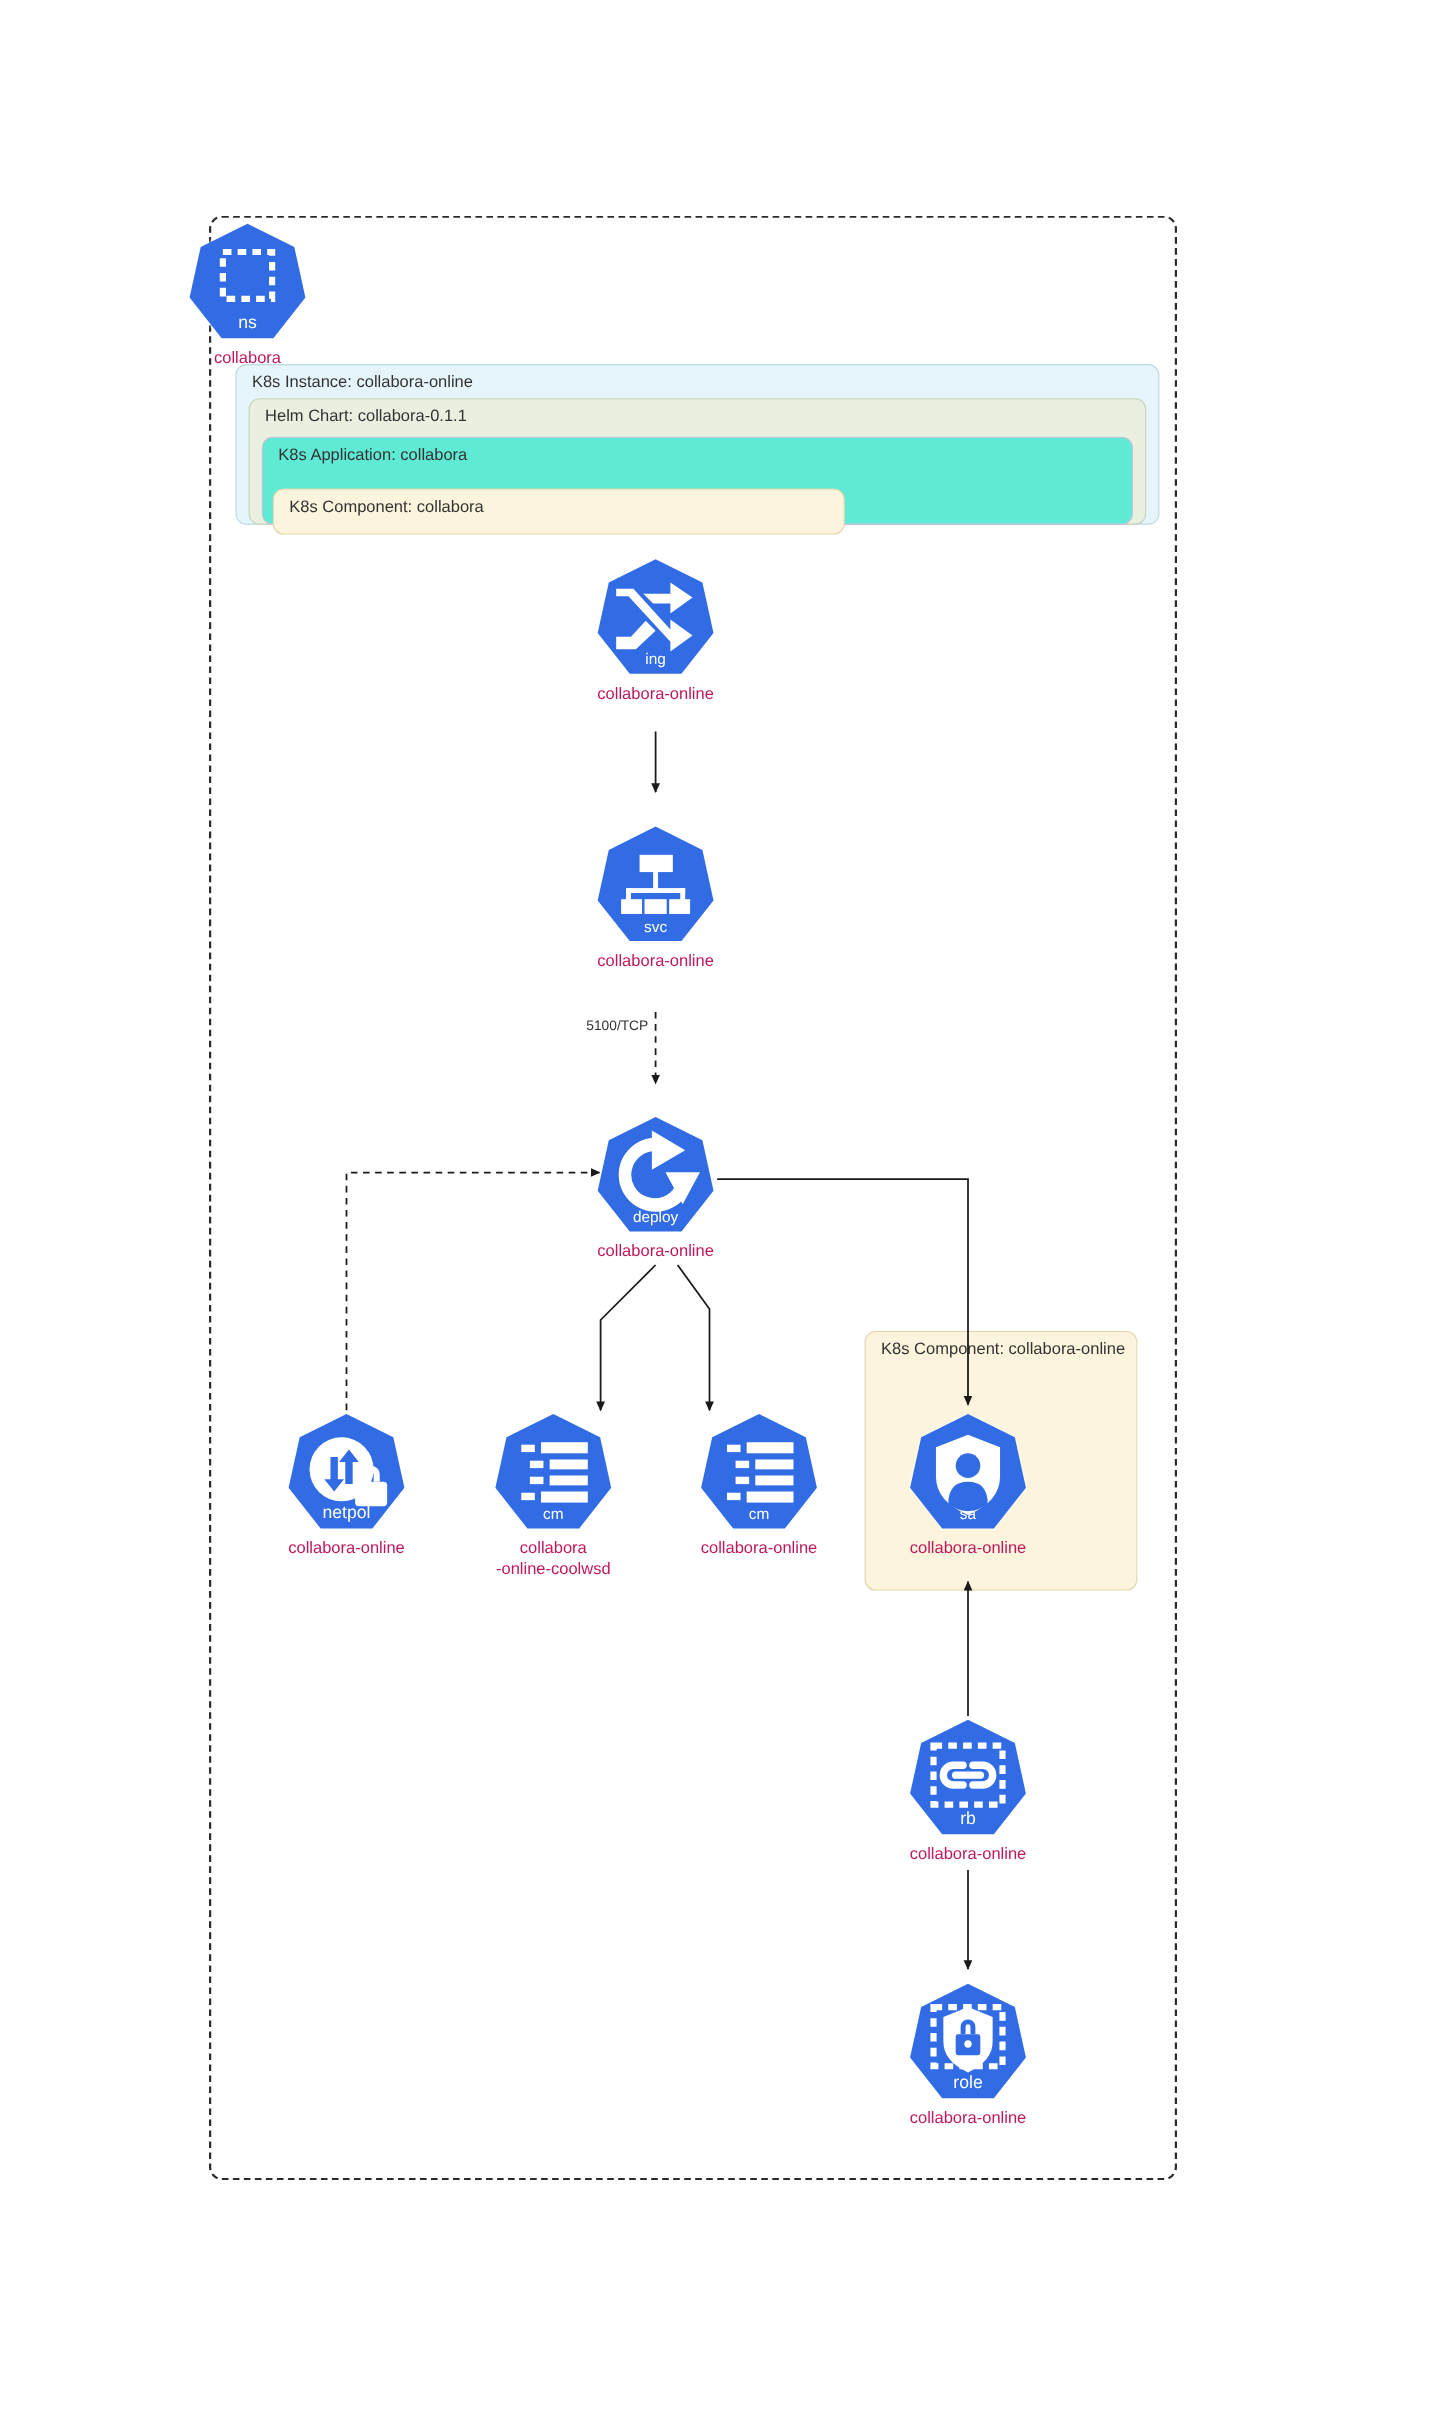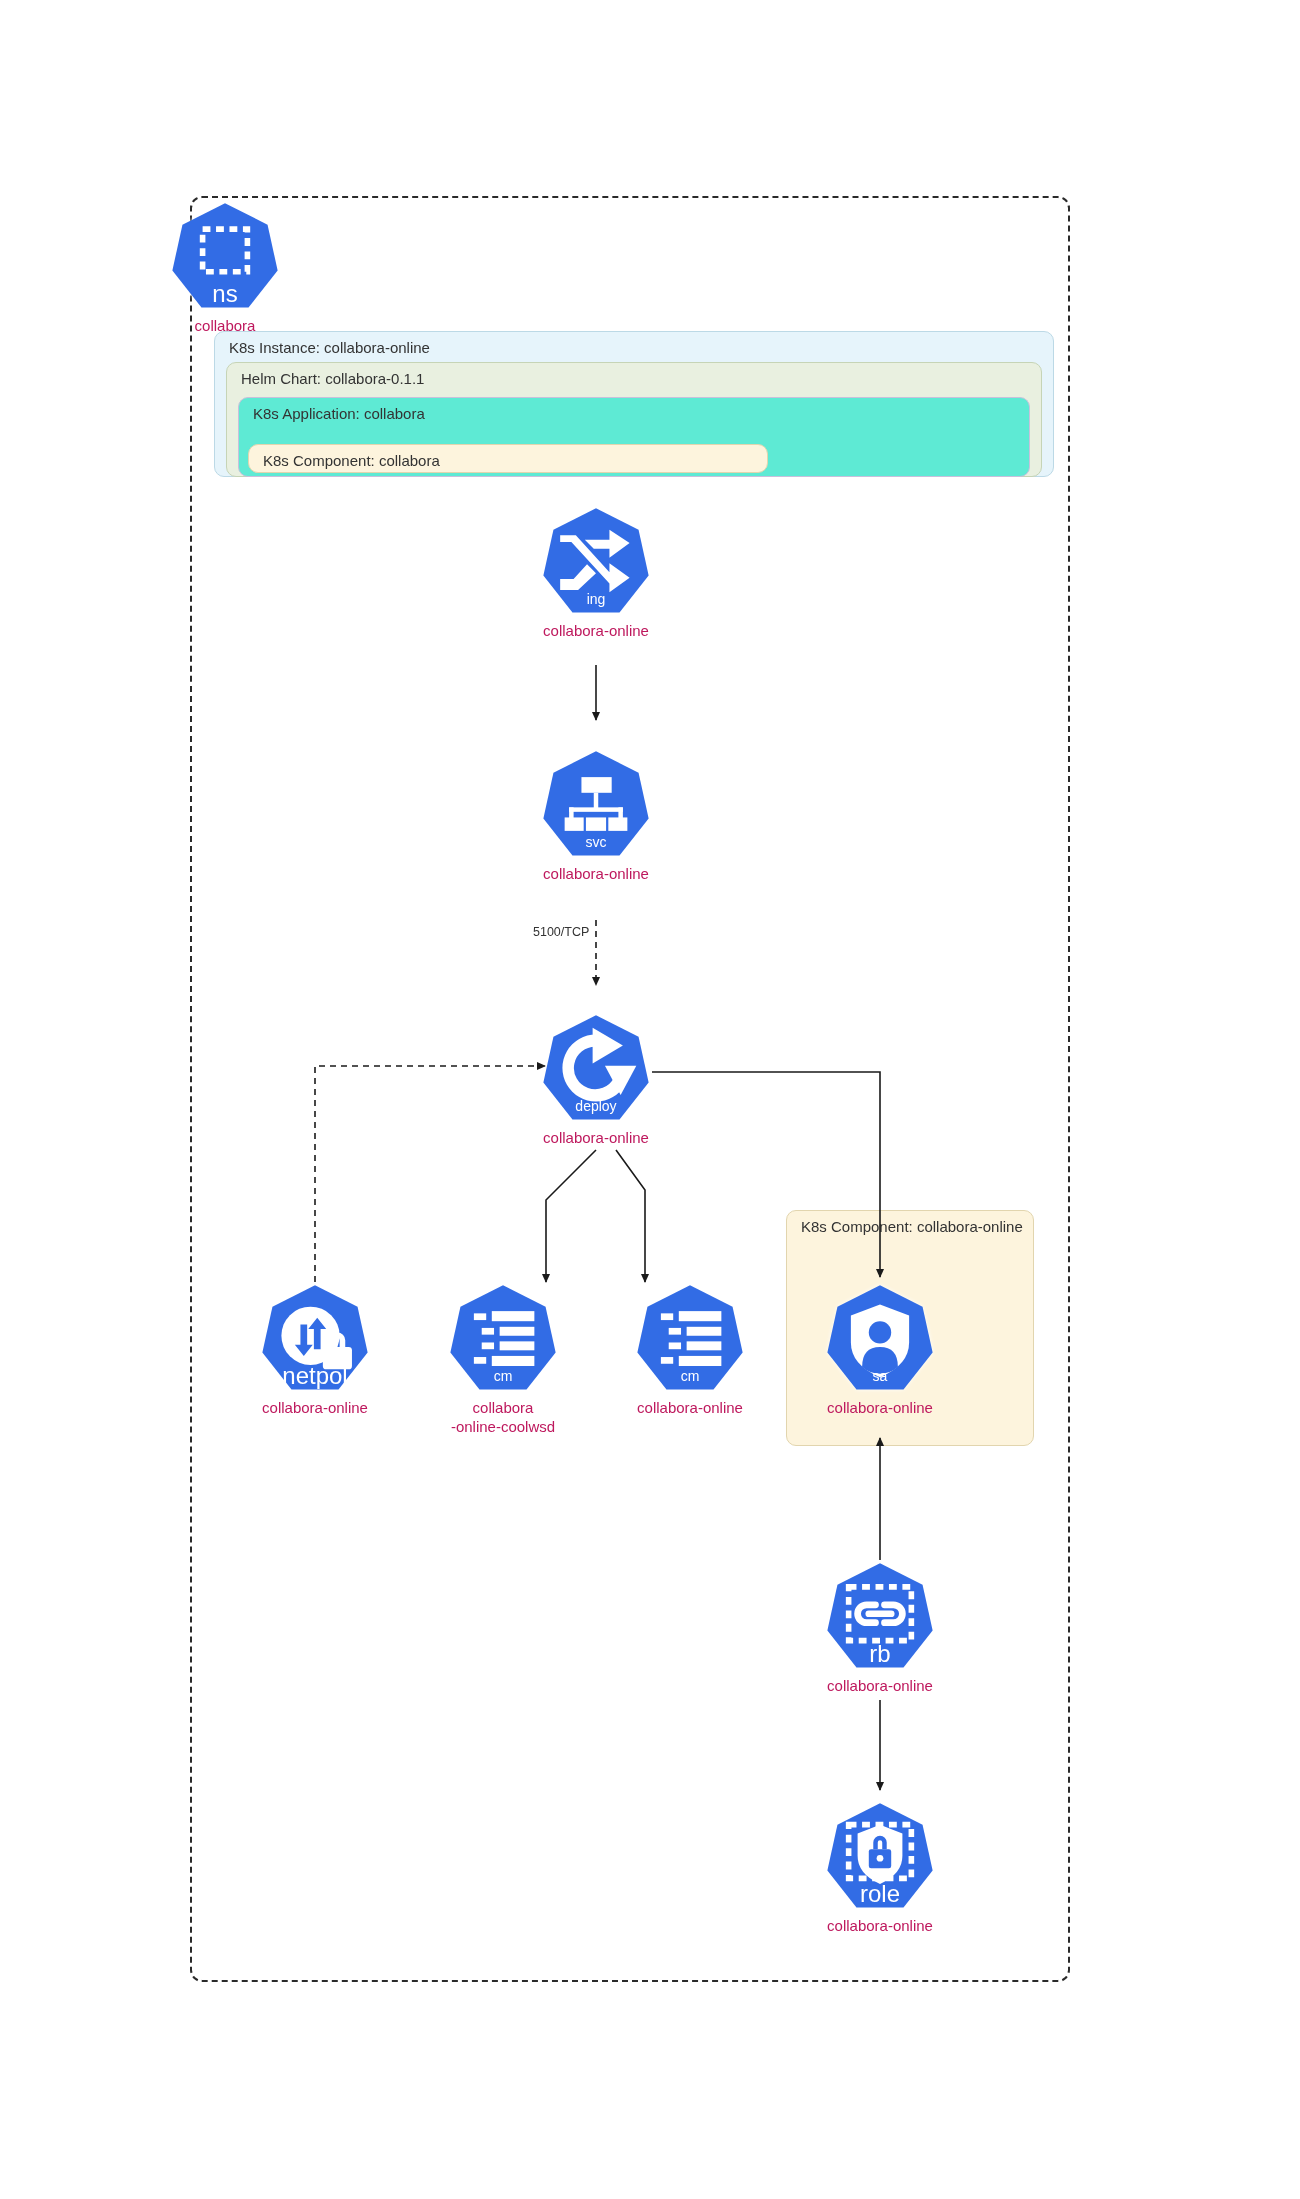"ns" .kind.small { font-size: 24px -> 16px }
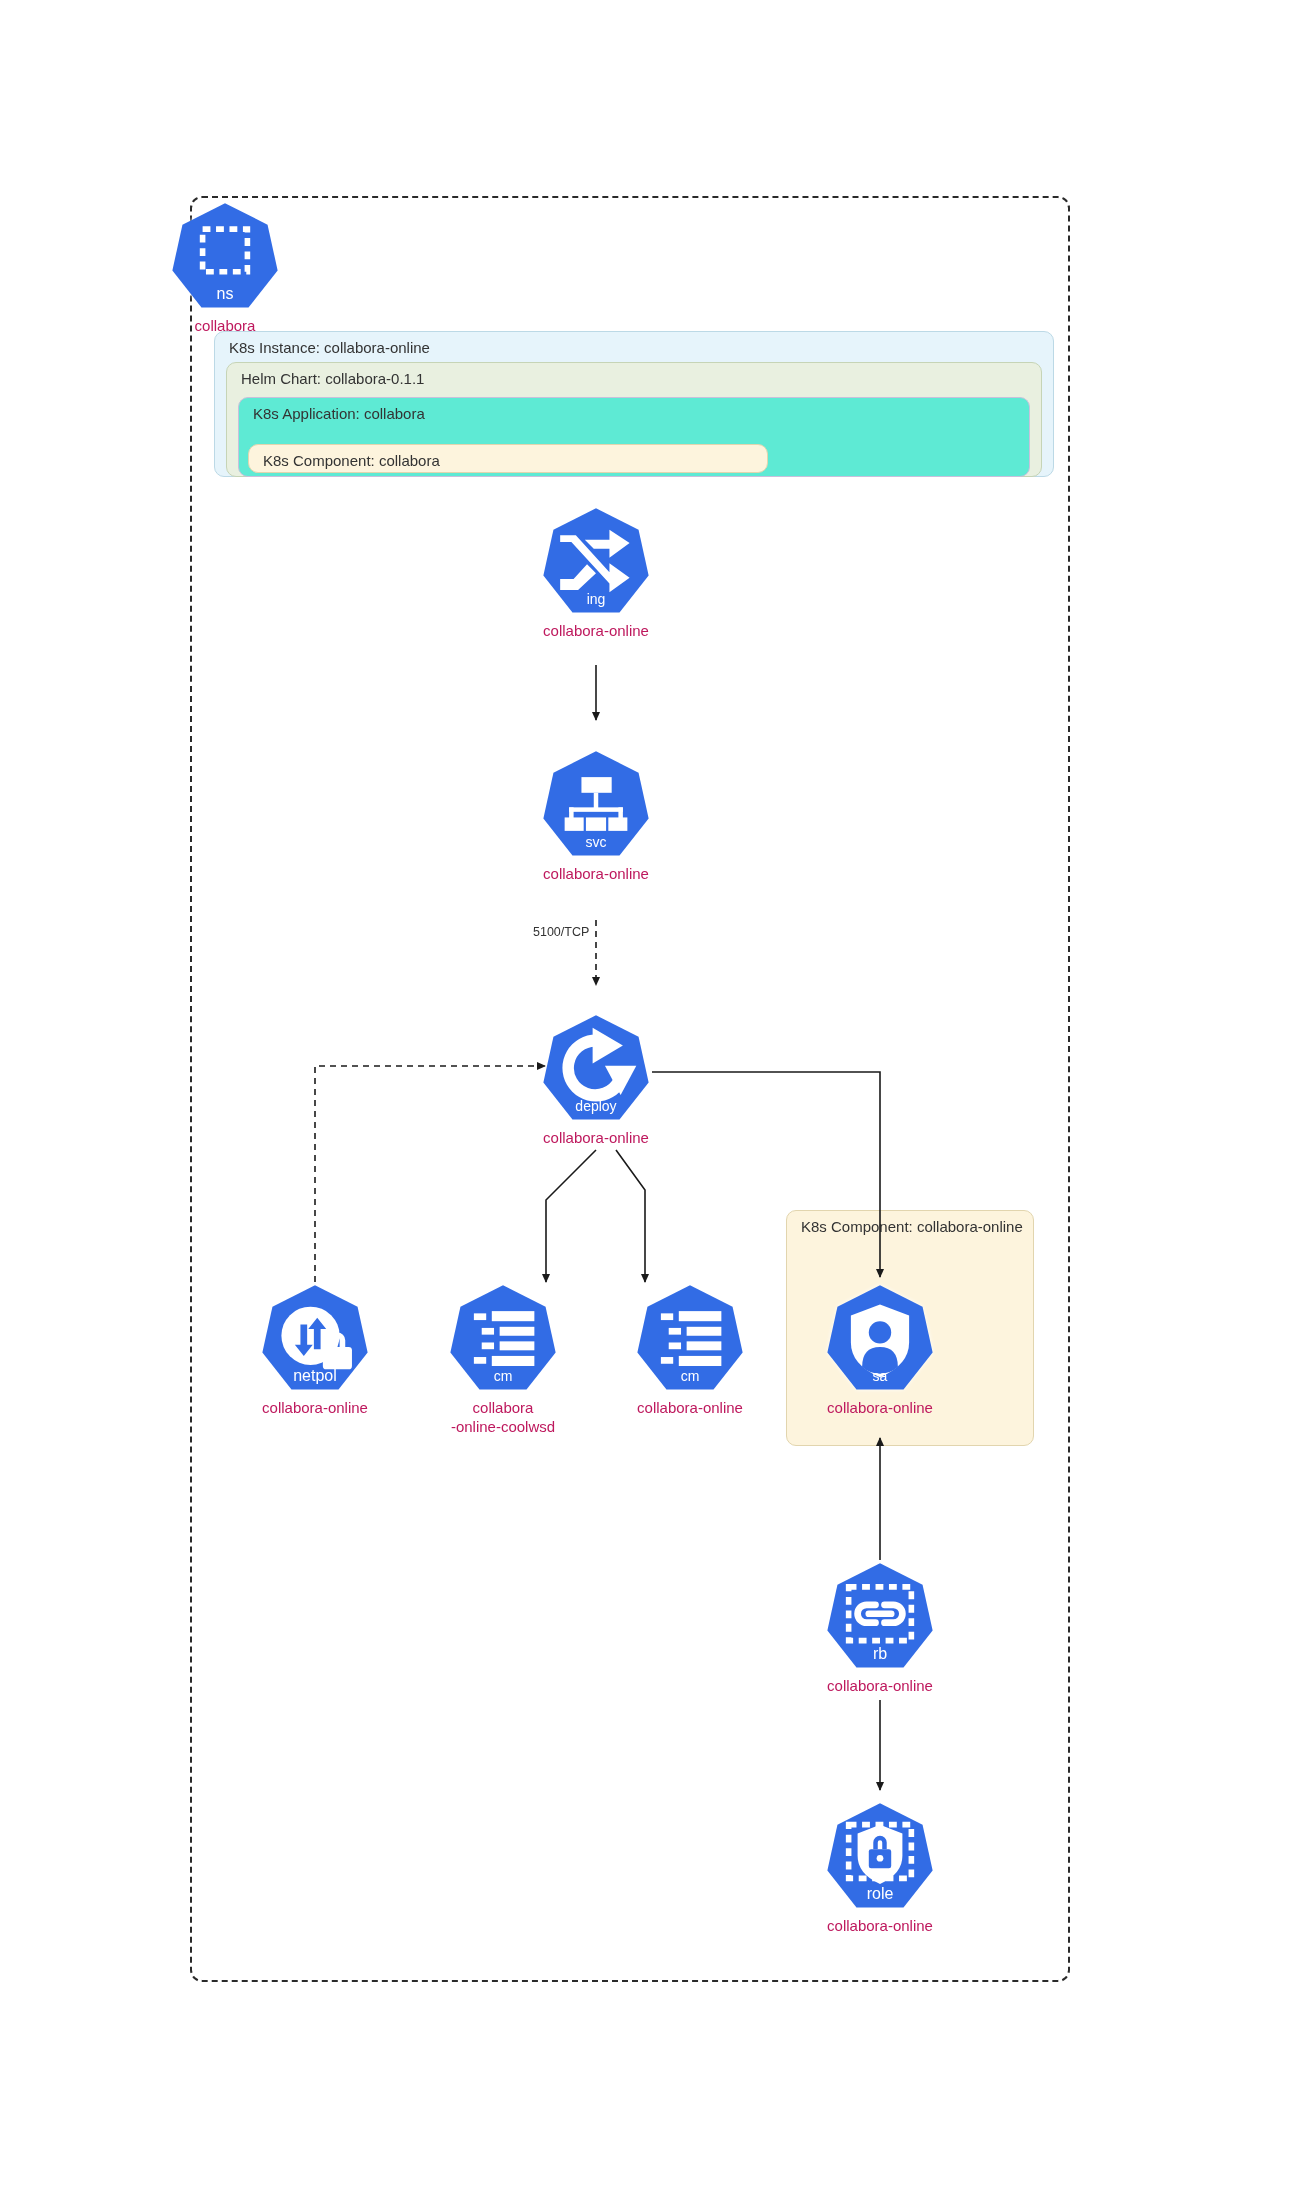"K8s Component: collabora" div.box { height: 29px -> 42px }
